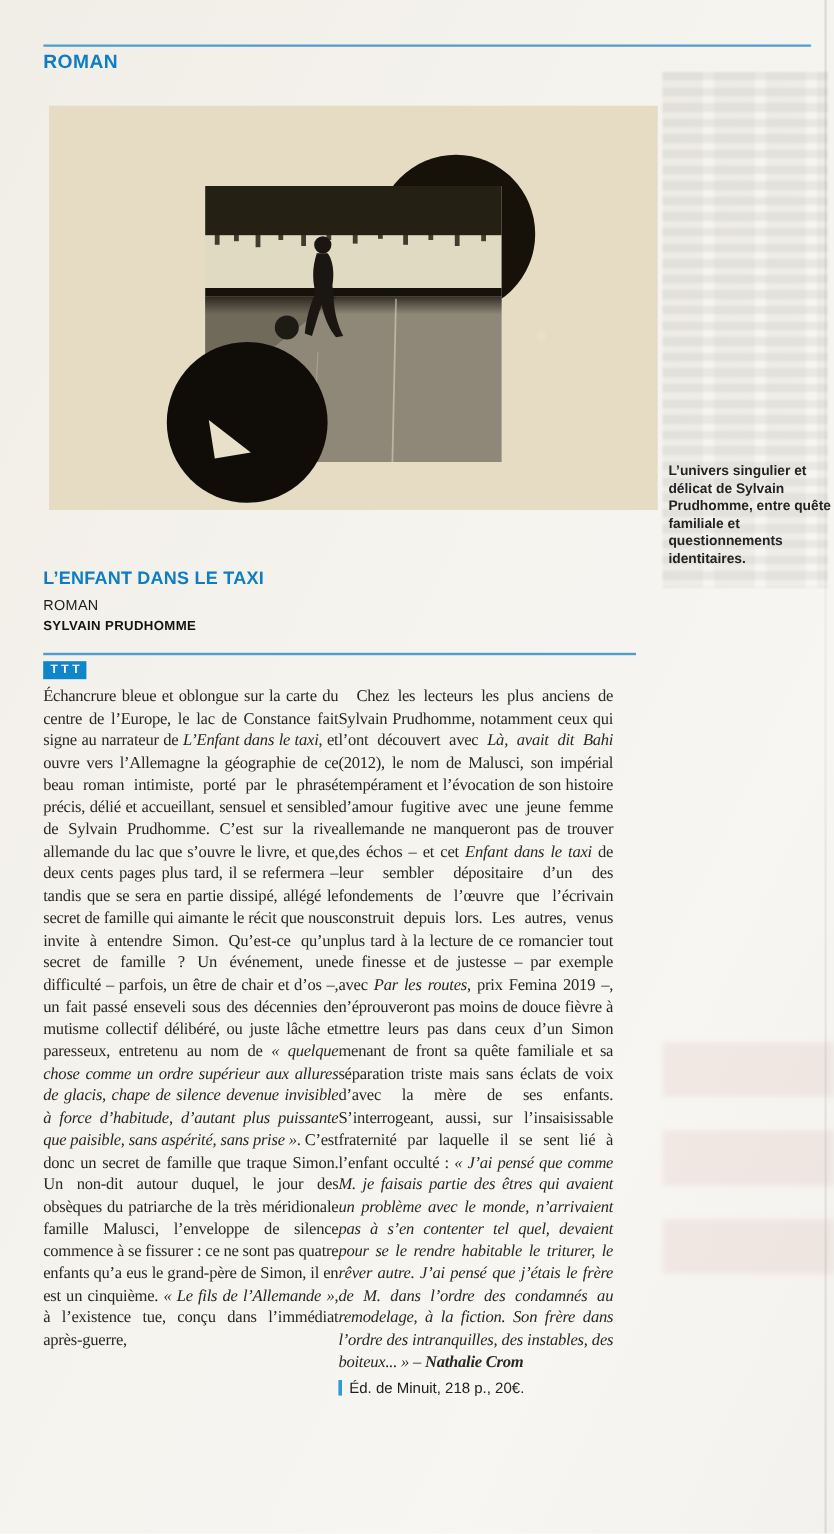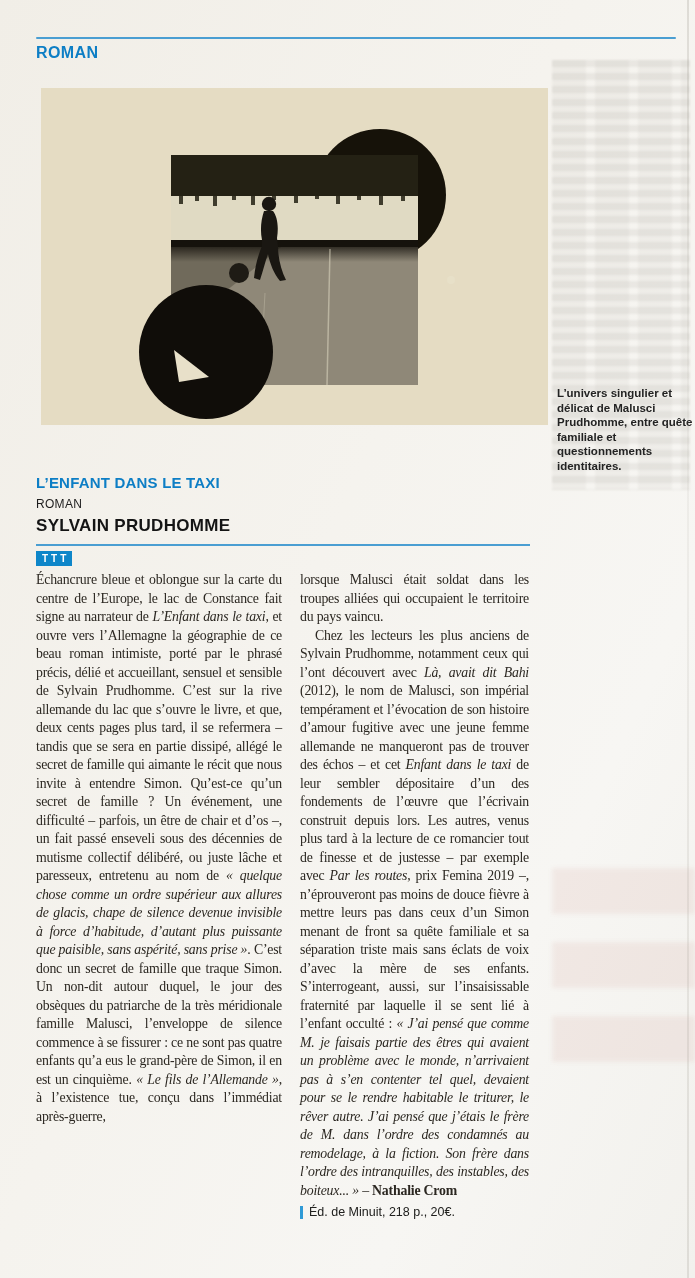"L’univers singulier et délicat de" aside.caption { text: Malusci -> Sylvain }
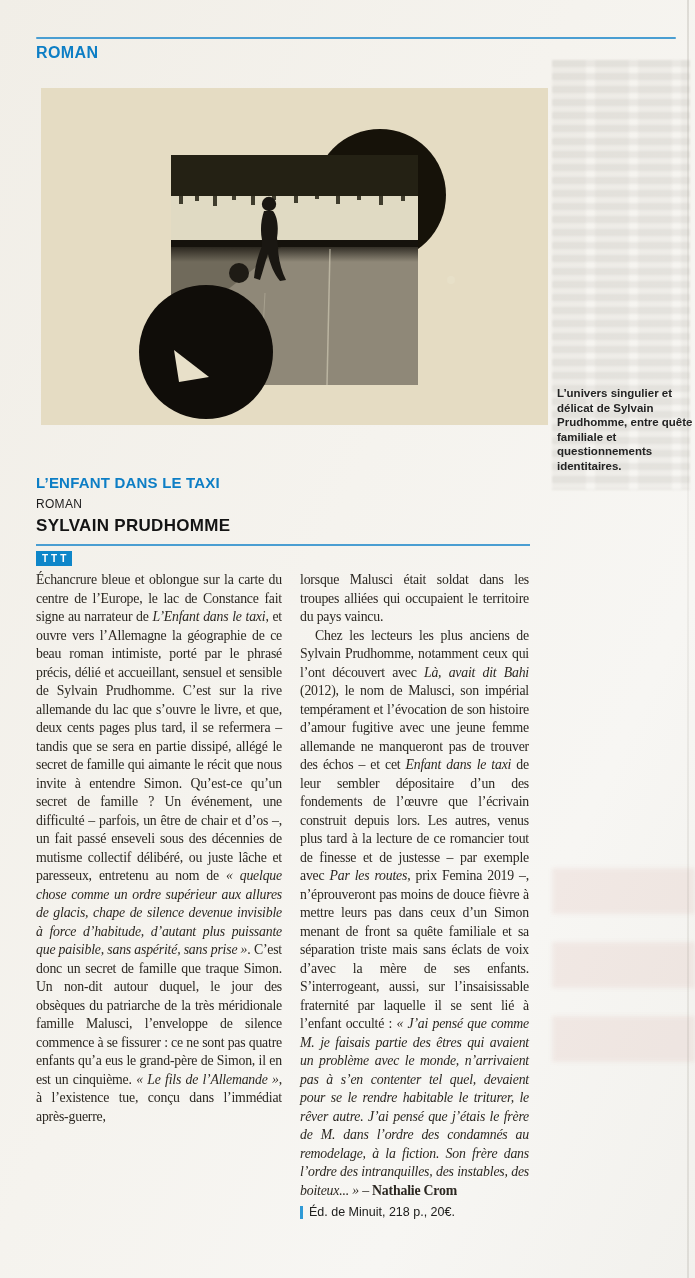"SYLVAIN PRUDHOMME" .book-author { font-size: 17px -> 11px }
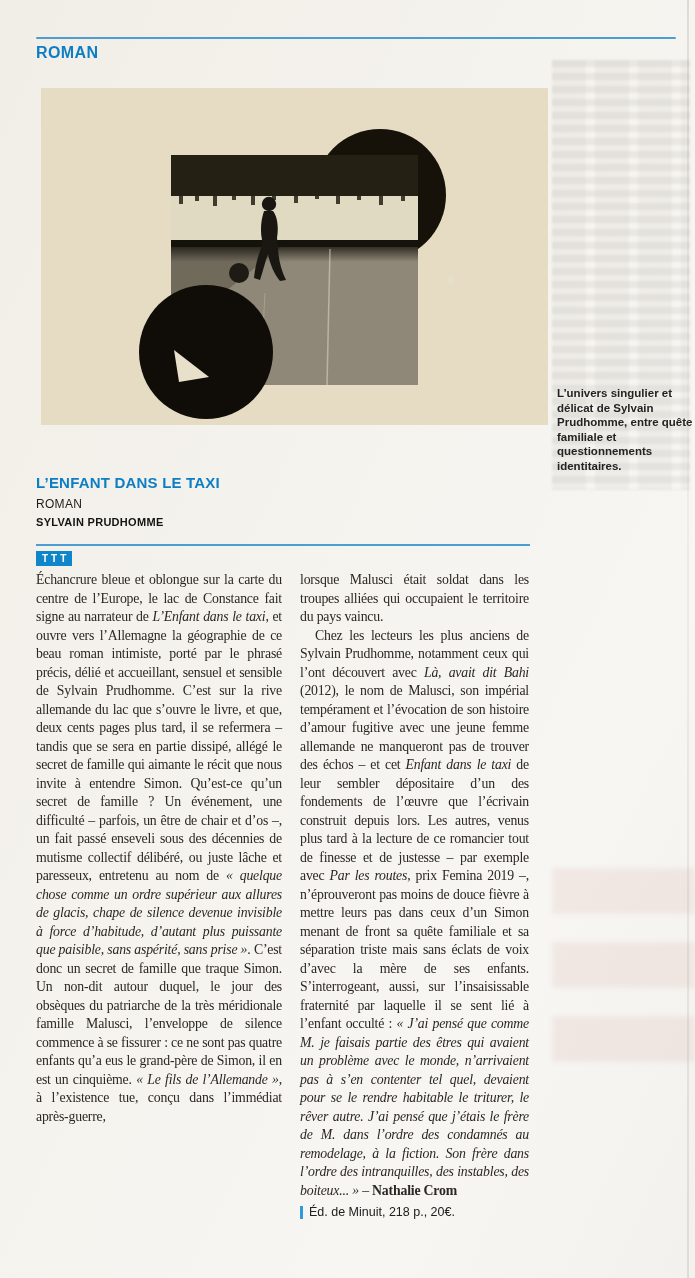"Échancrure bleue et oblongue sur" .columns { gap: 18px -> none }
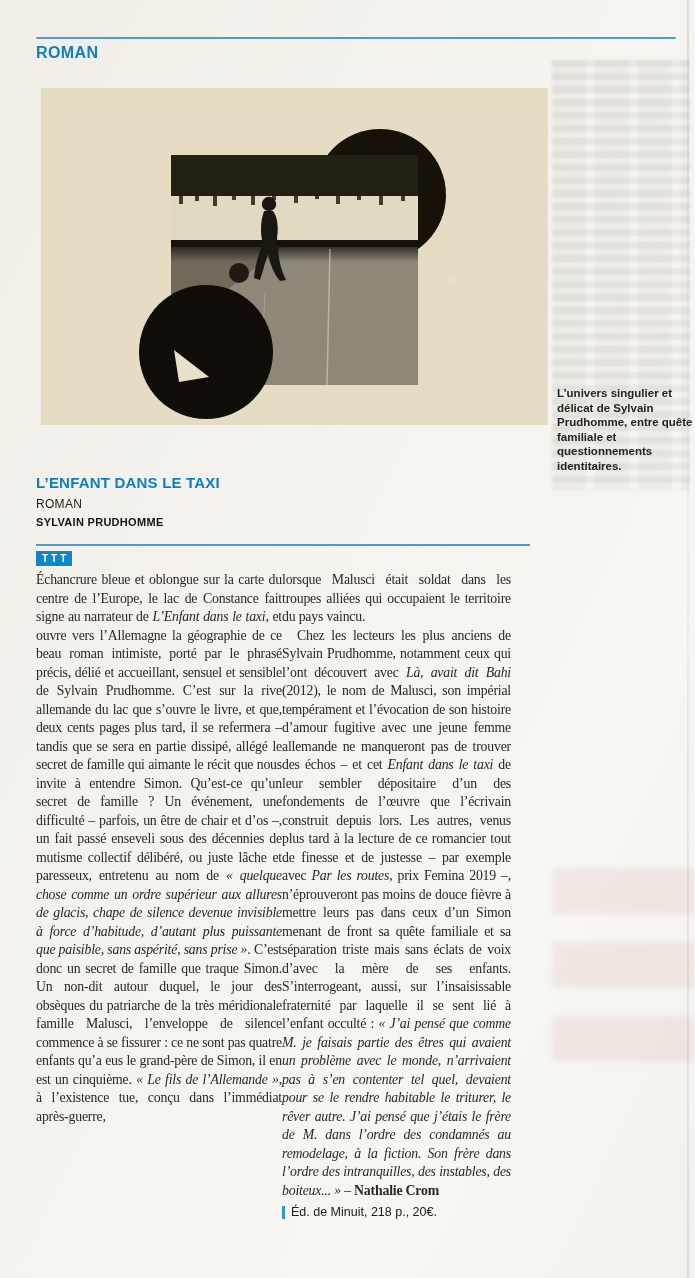"lorsque Malusci était soldat dans" p { html: <p><span>lorsque Malusci était soldat dans les troupes alliées qui occupaient le territoire du pays vaincu.</span></p> -> none }
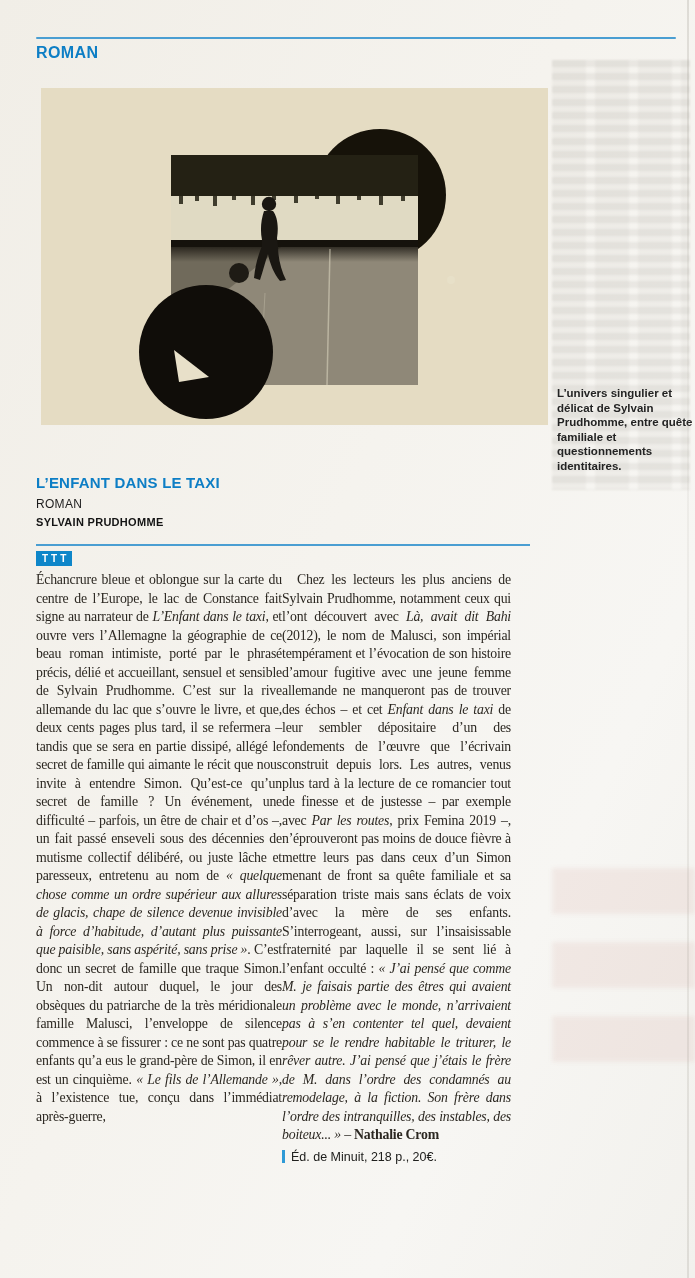"Nathalie Crom" .run-bi { font-style: none -> italic }
